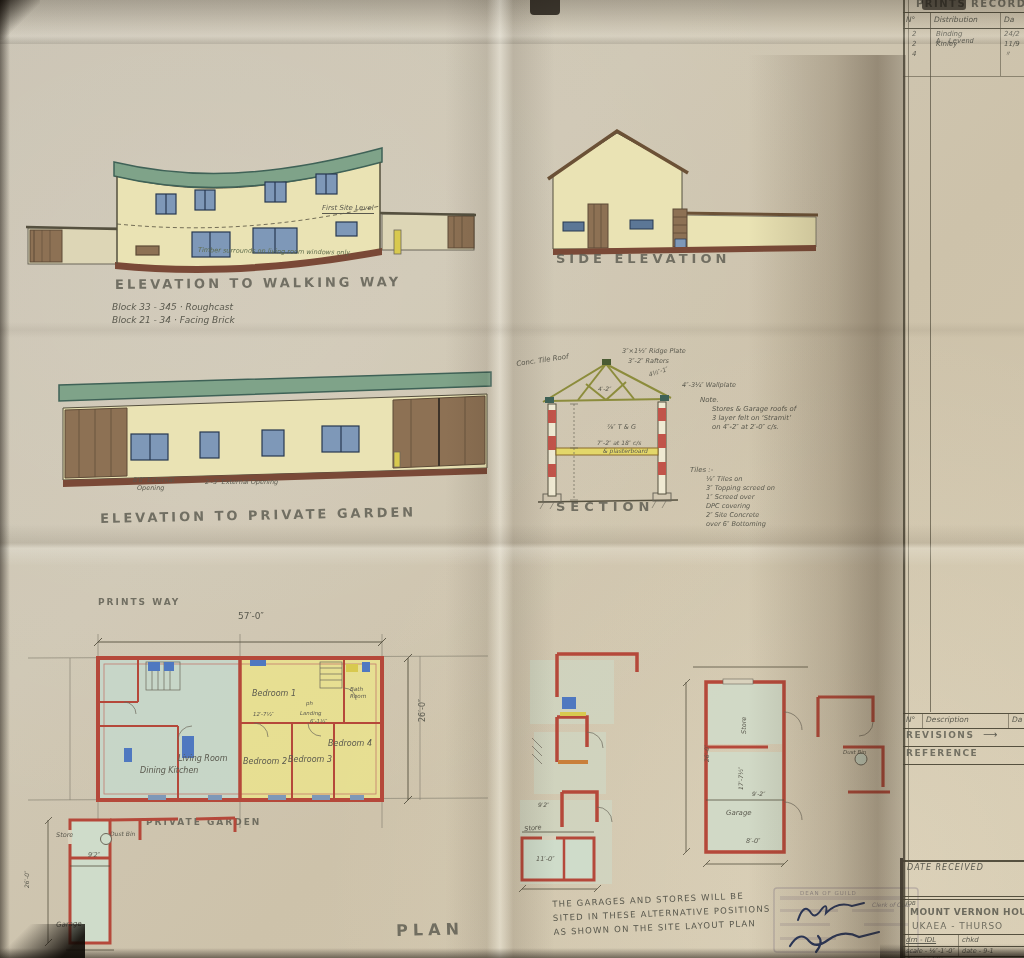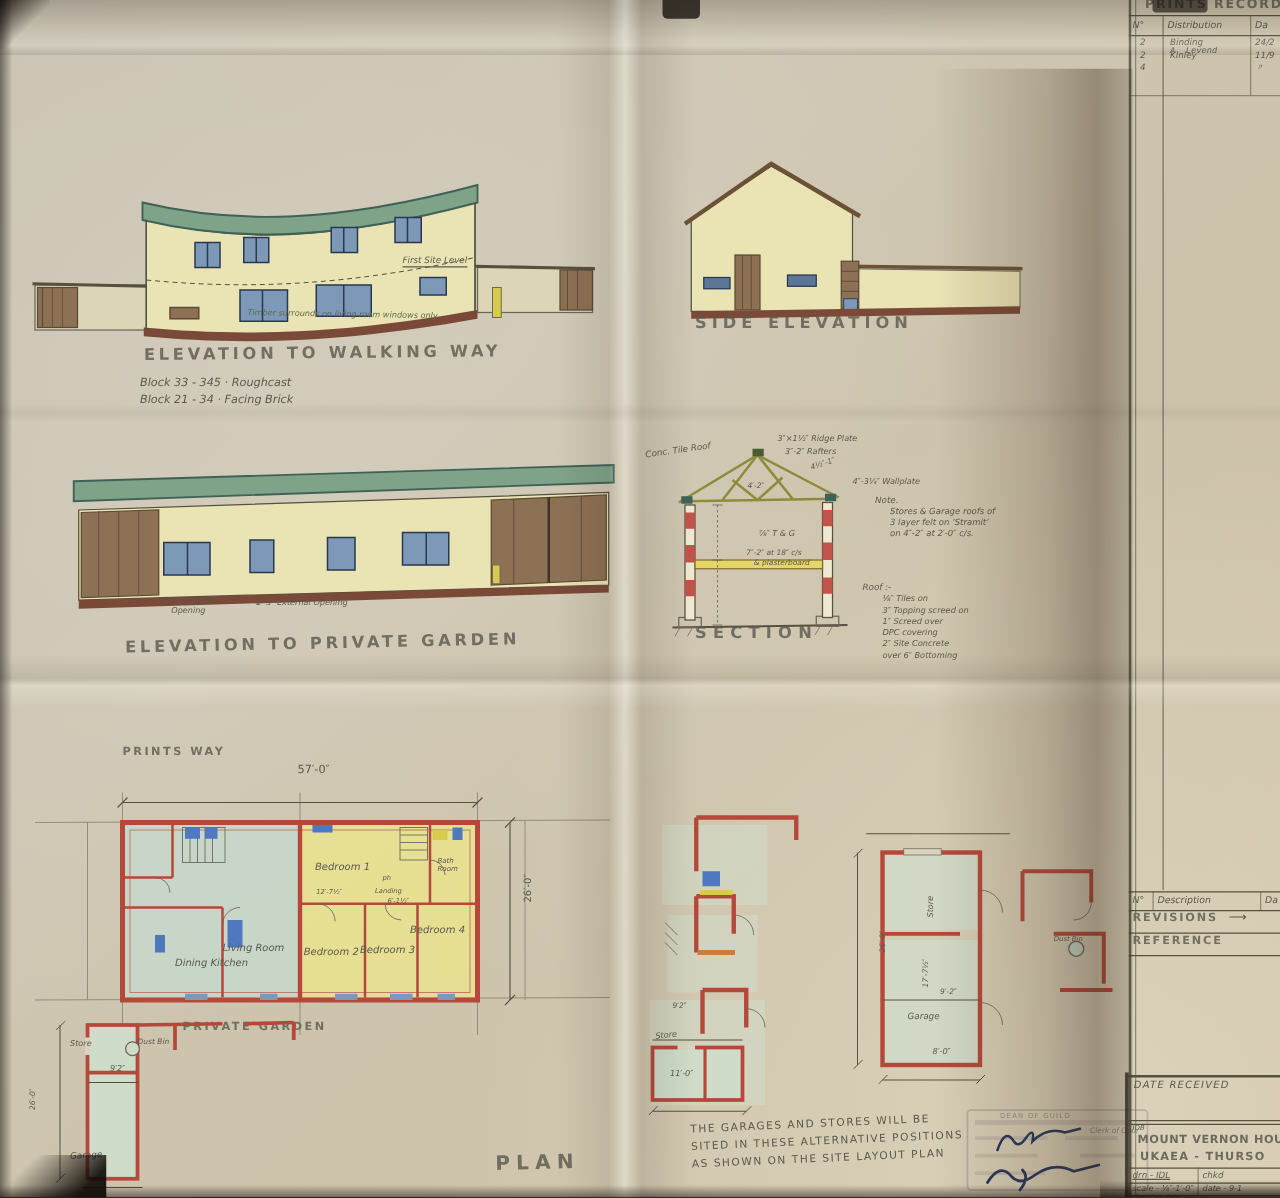"Roof :-" span.lb { text: Roof -> Tiles }
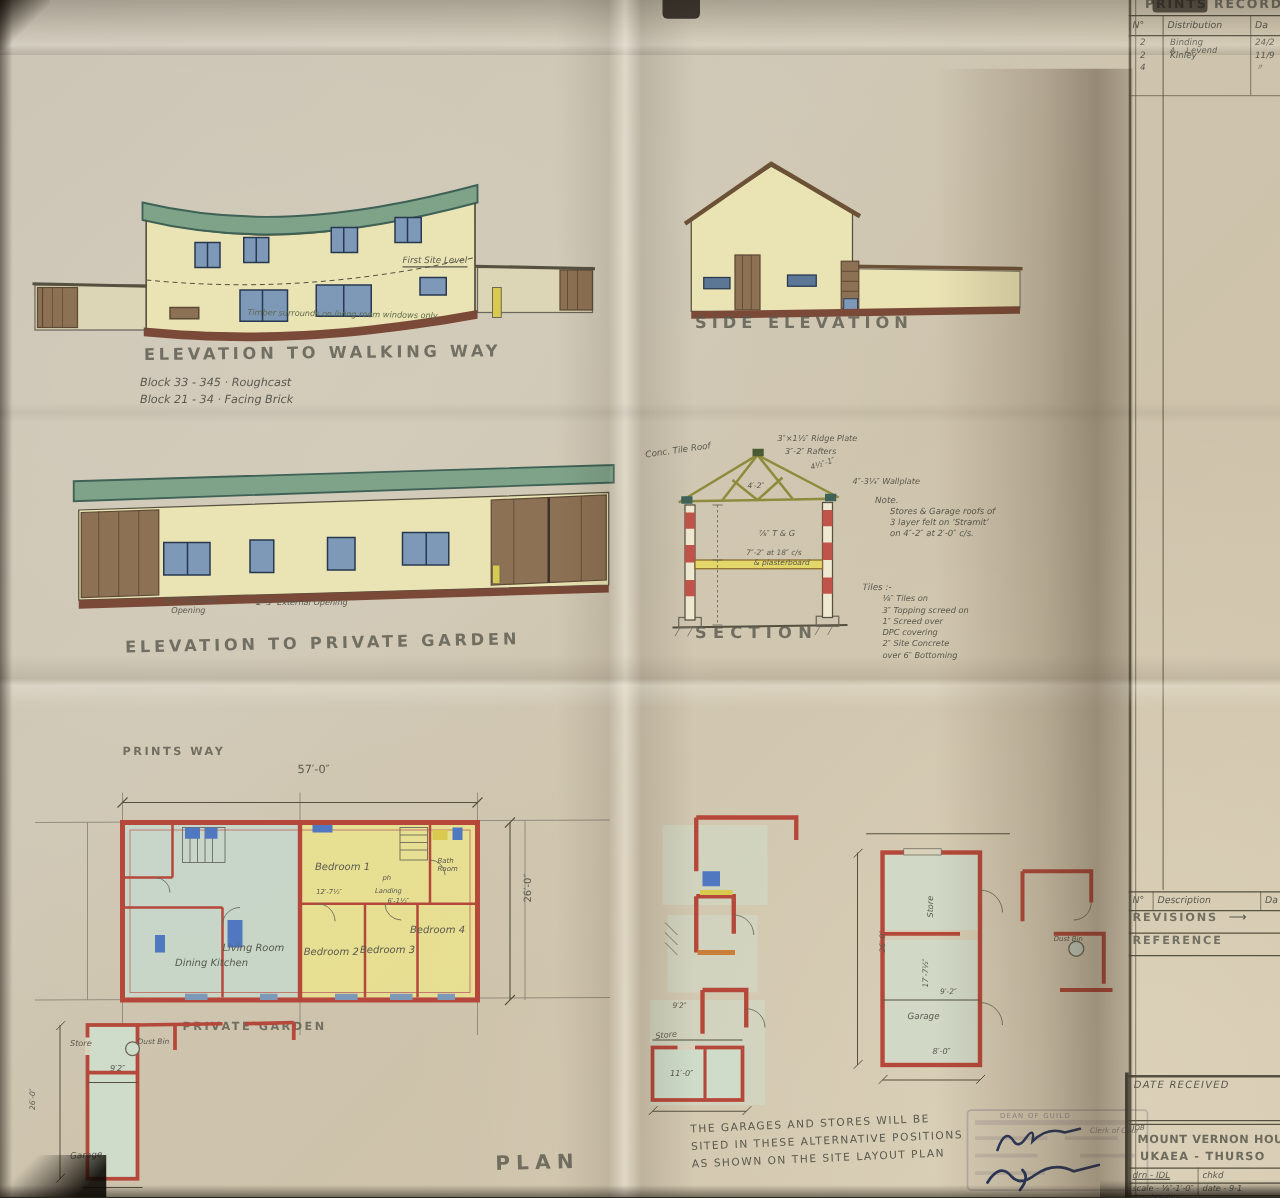"UKAEA - THURSO" span.lb { font-weight: bold -> normal }
